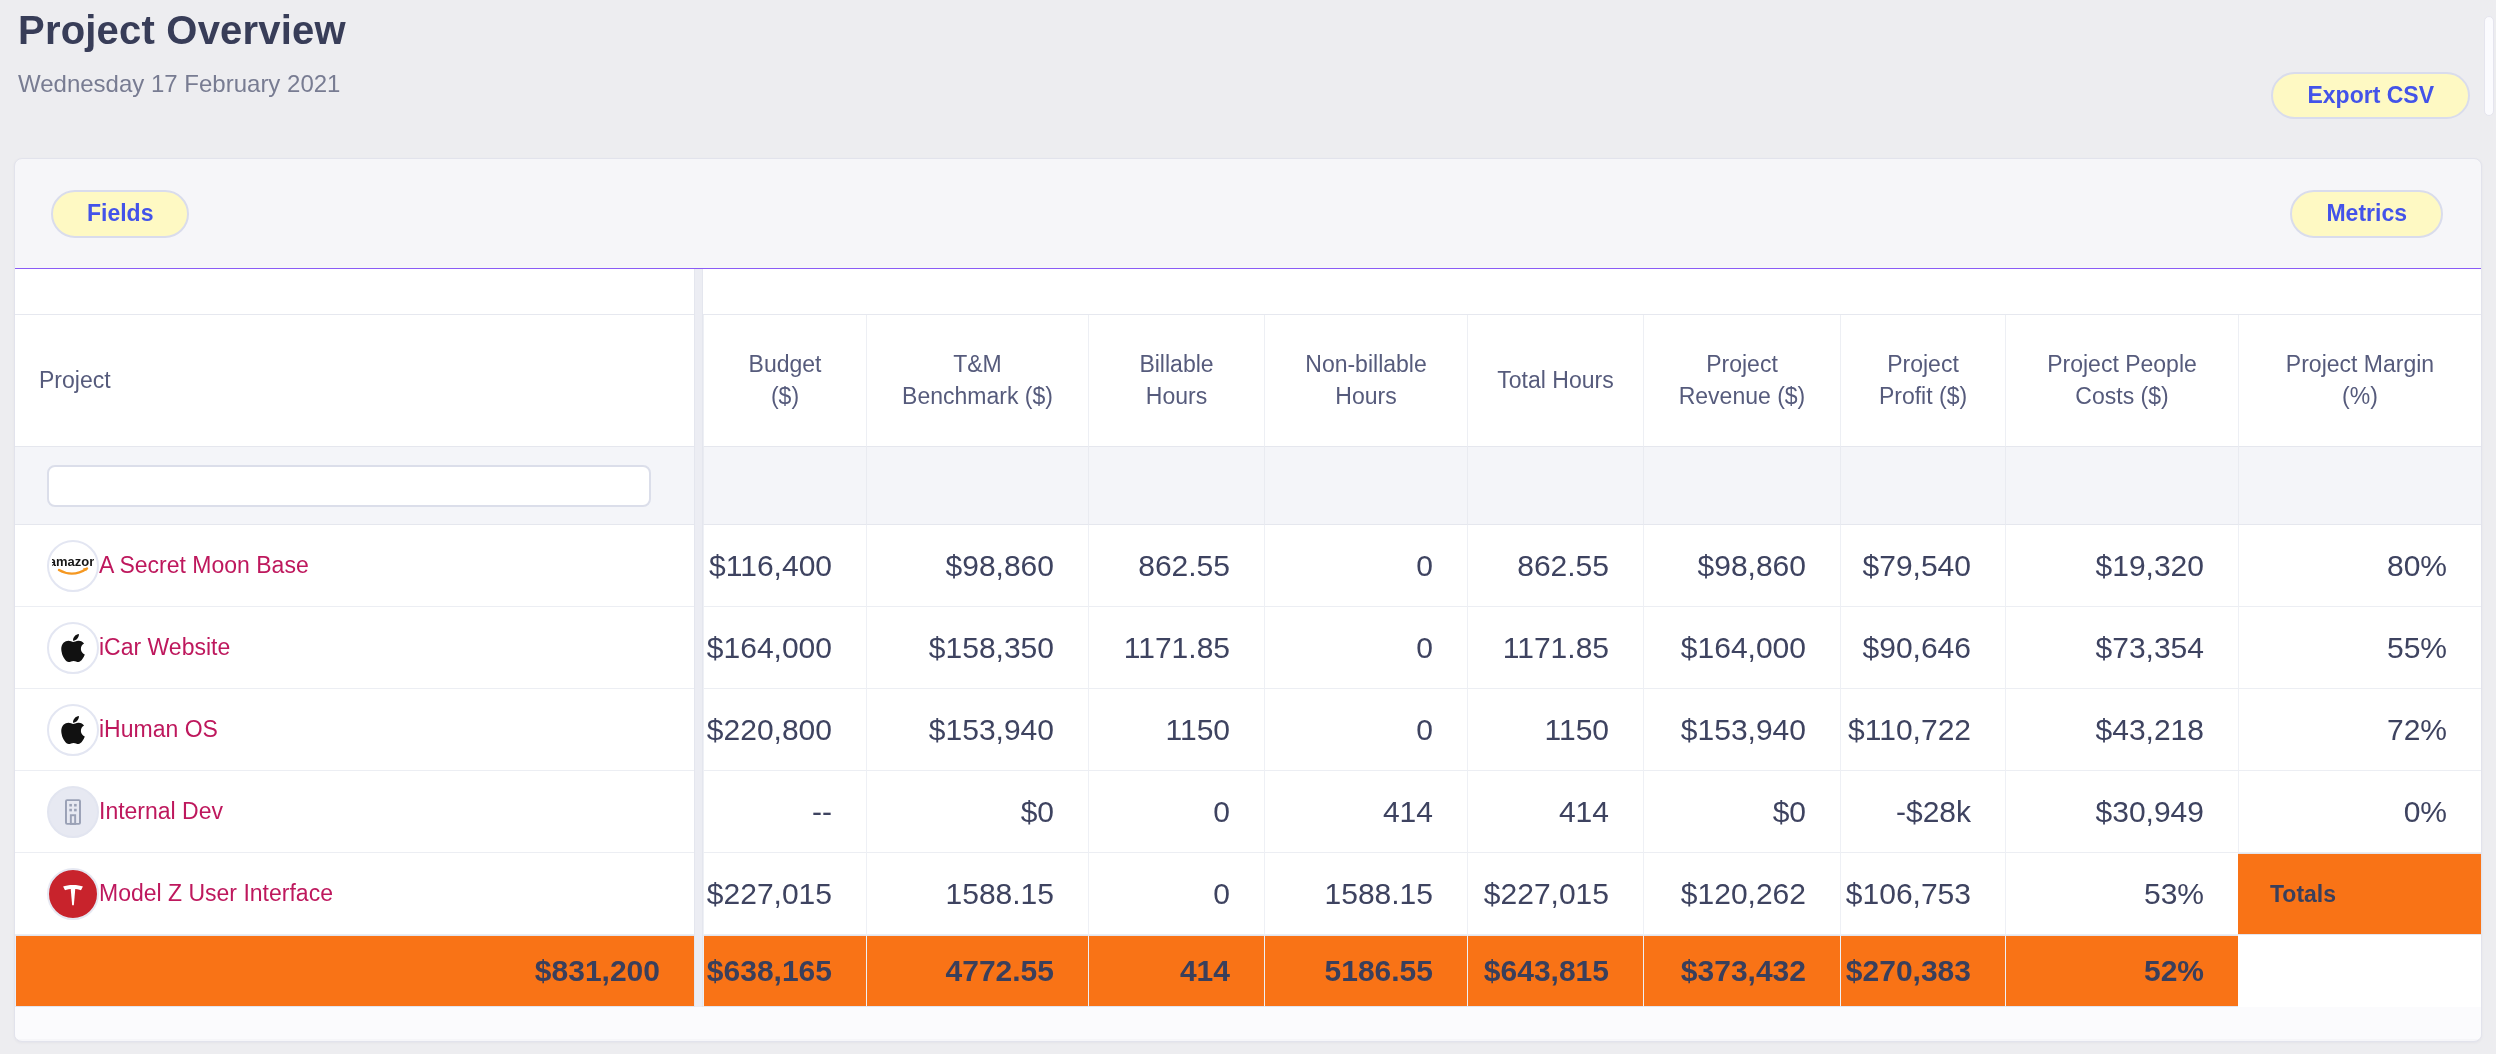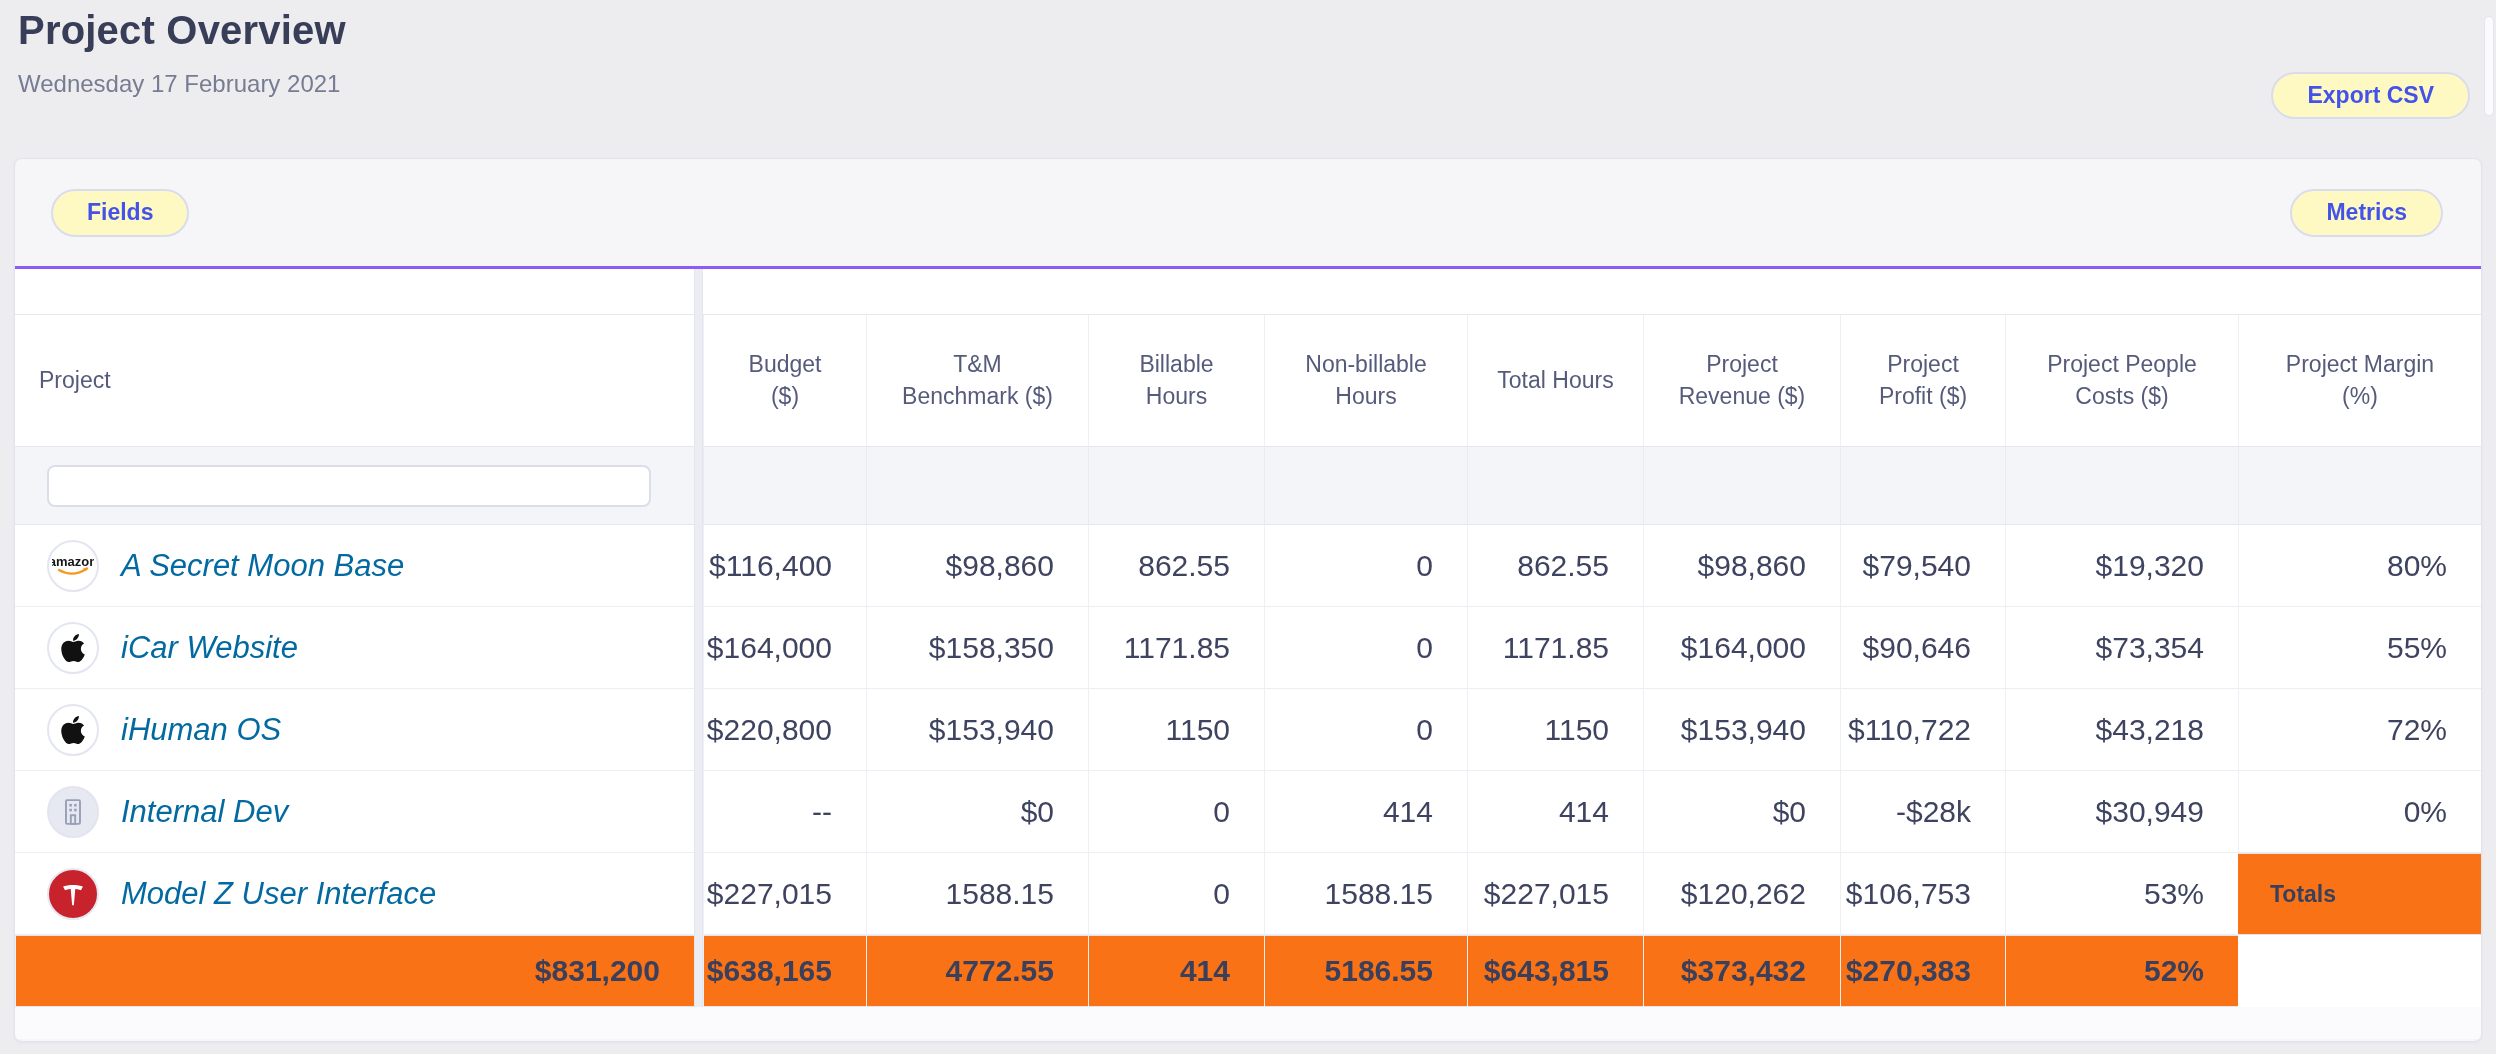"Fields" .toolbar { border-bottom: 3px solid #8b5cf6 -> 1px solid #8b5cf6 }
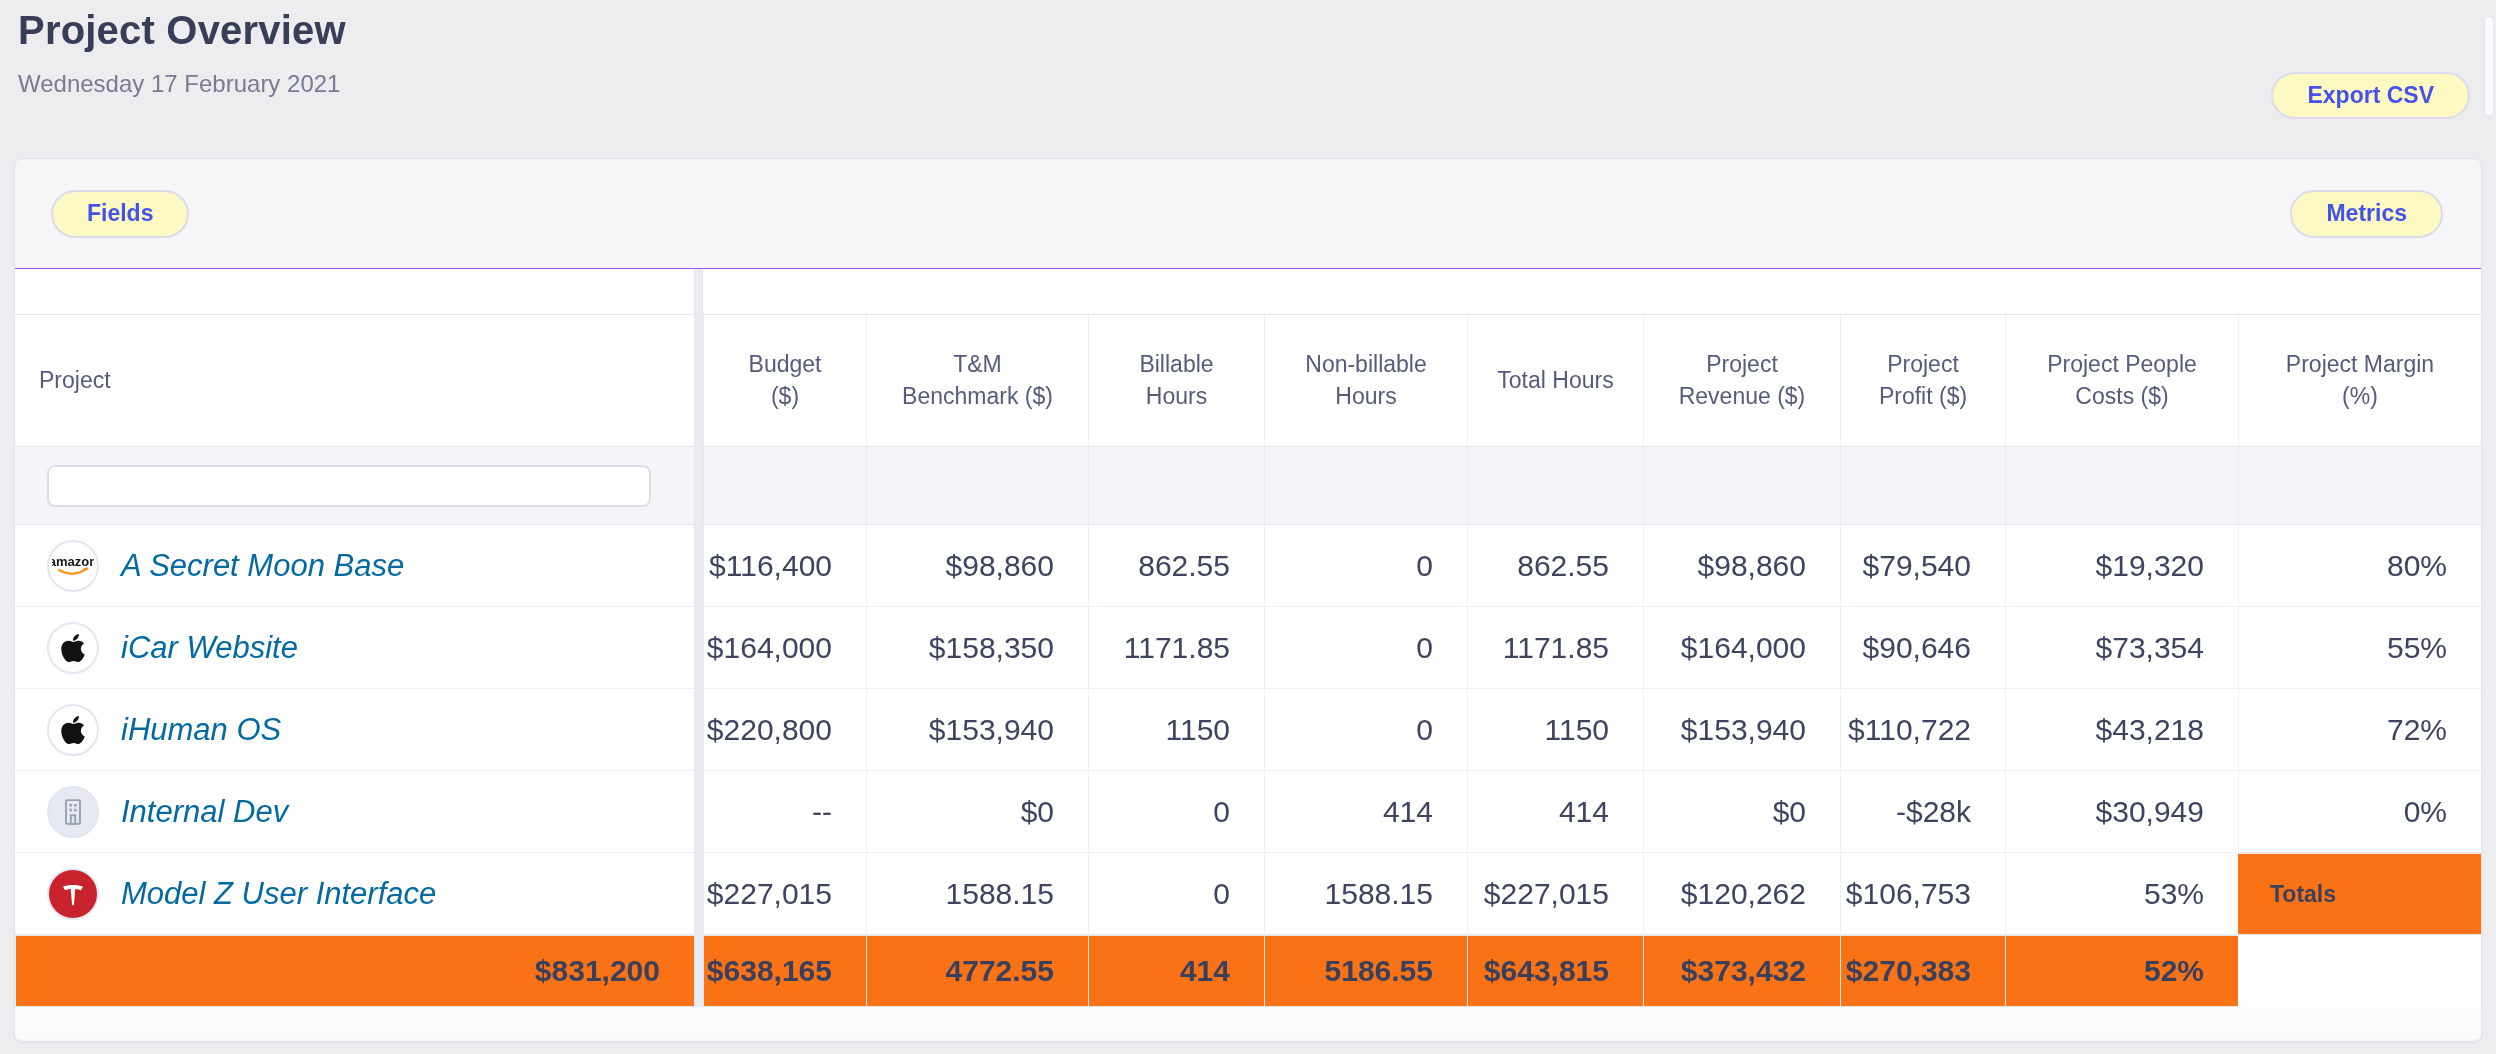"amazon" .pcell { gap: 22px -> none }
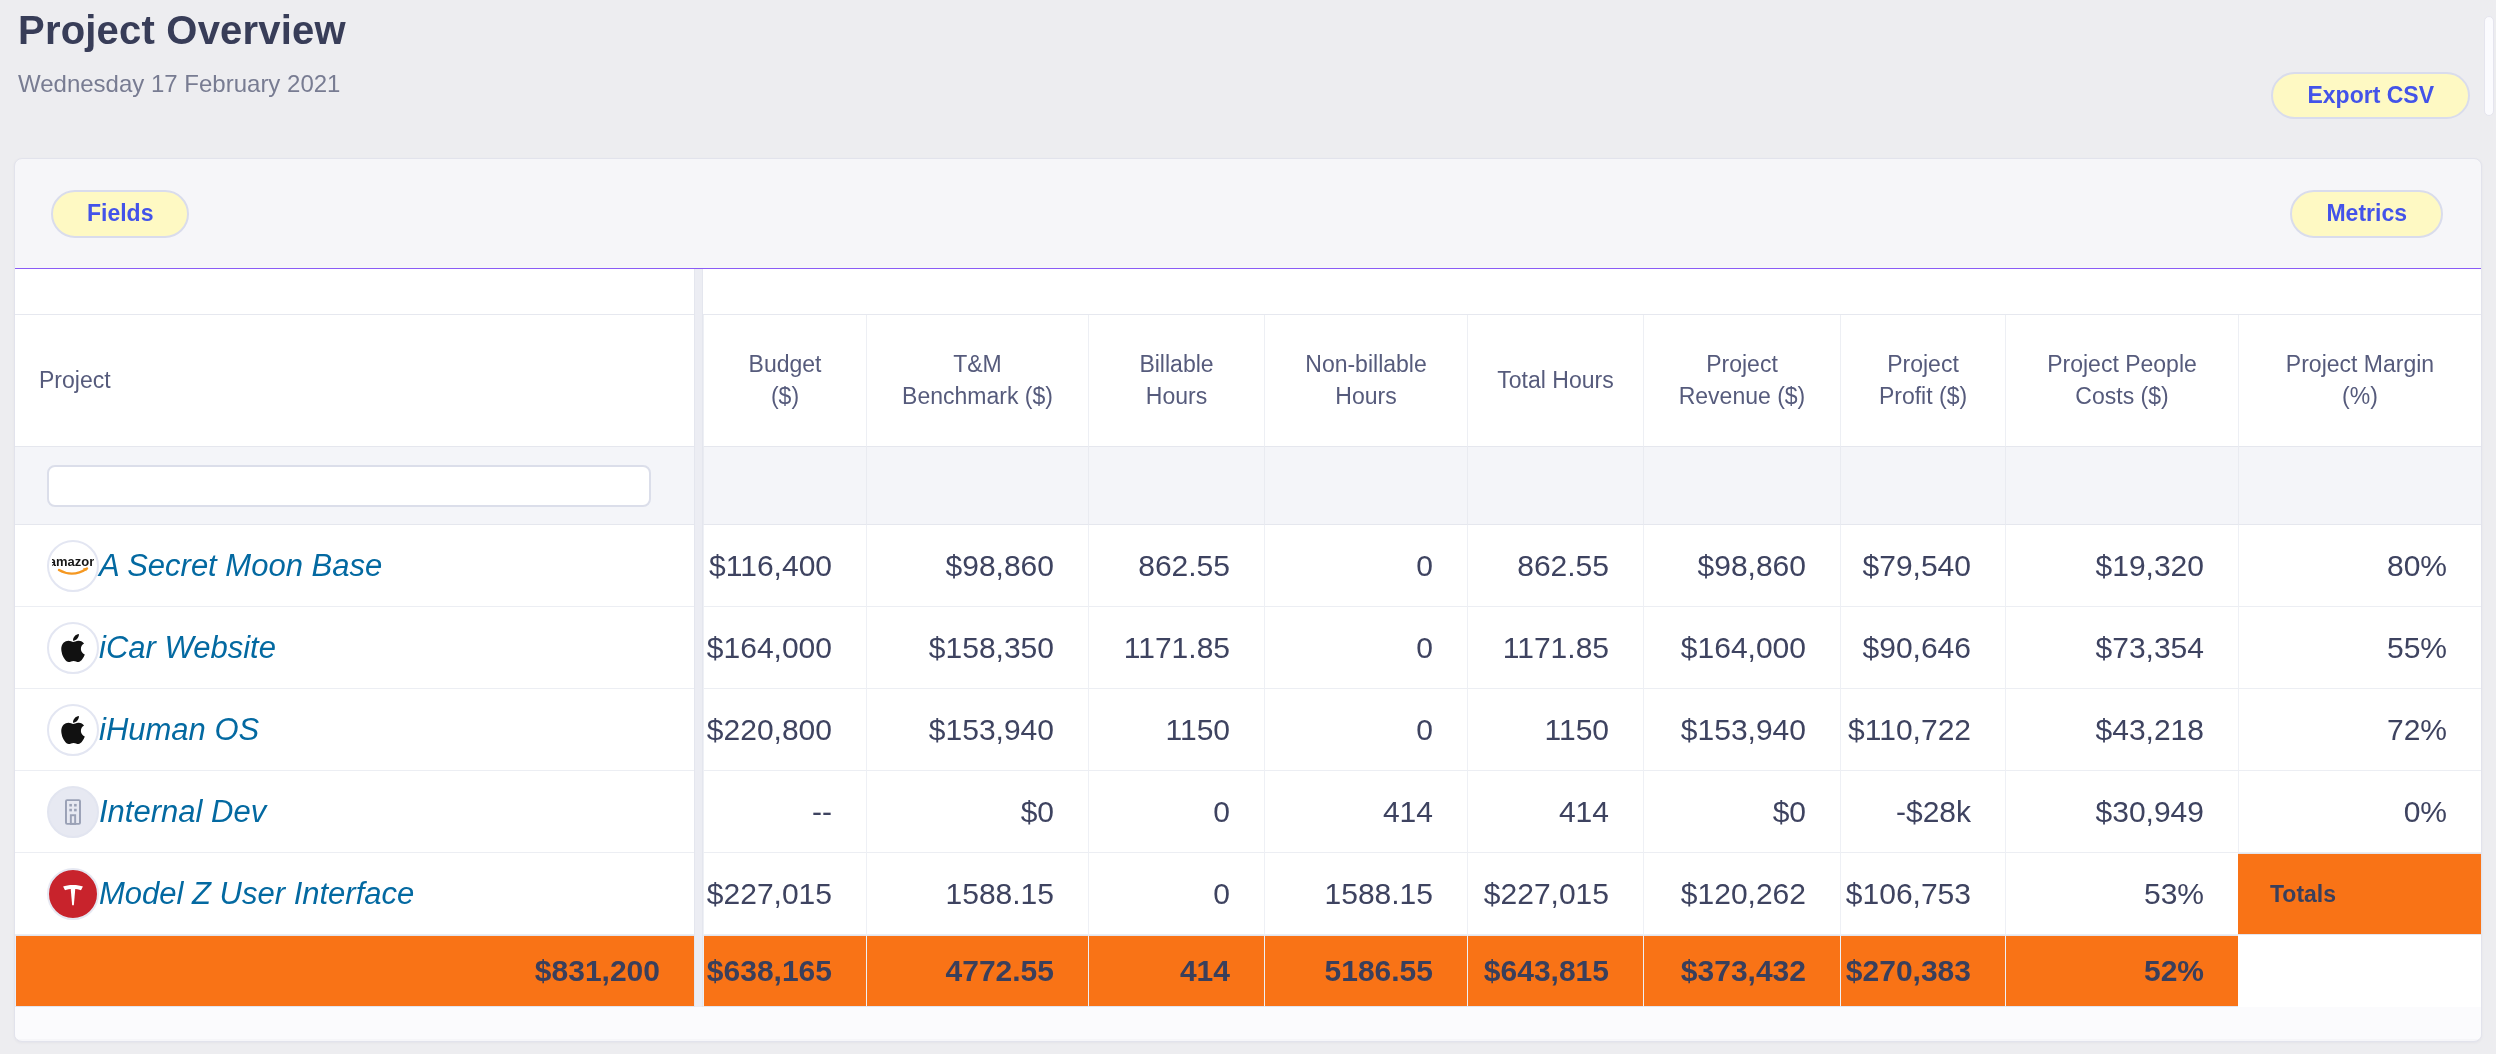"A Secret Moon Base" .project-link { color: #0369a1 -> #be185d; font-size: 31px -> 23px; font-style: italic -> none }
